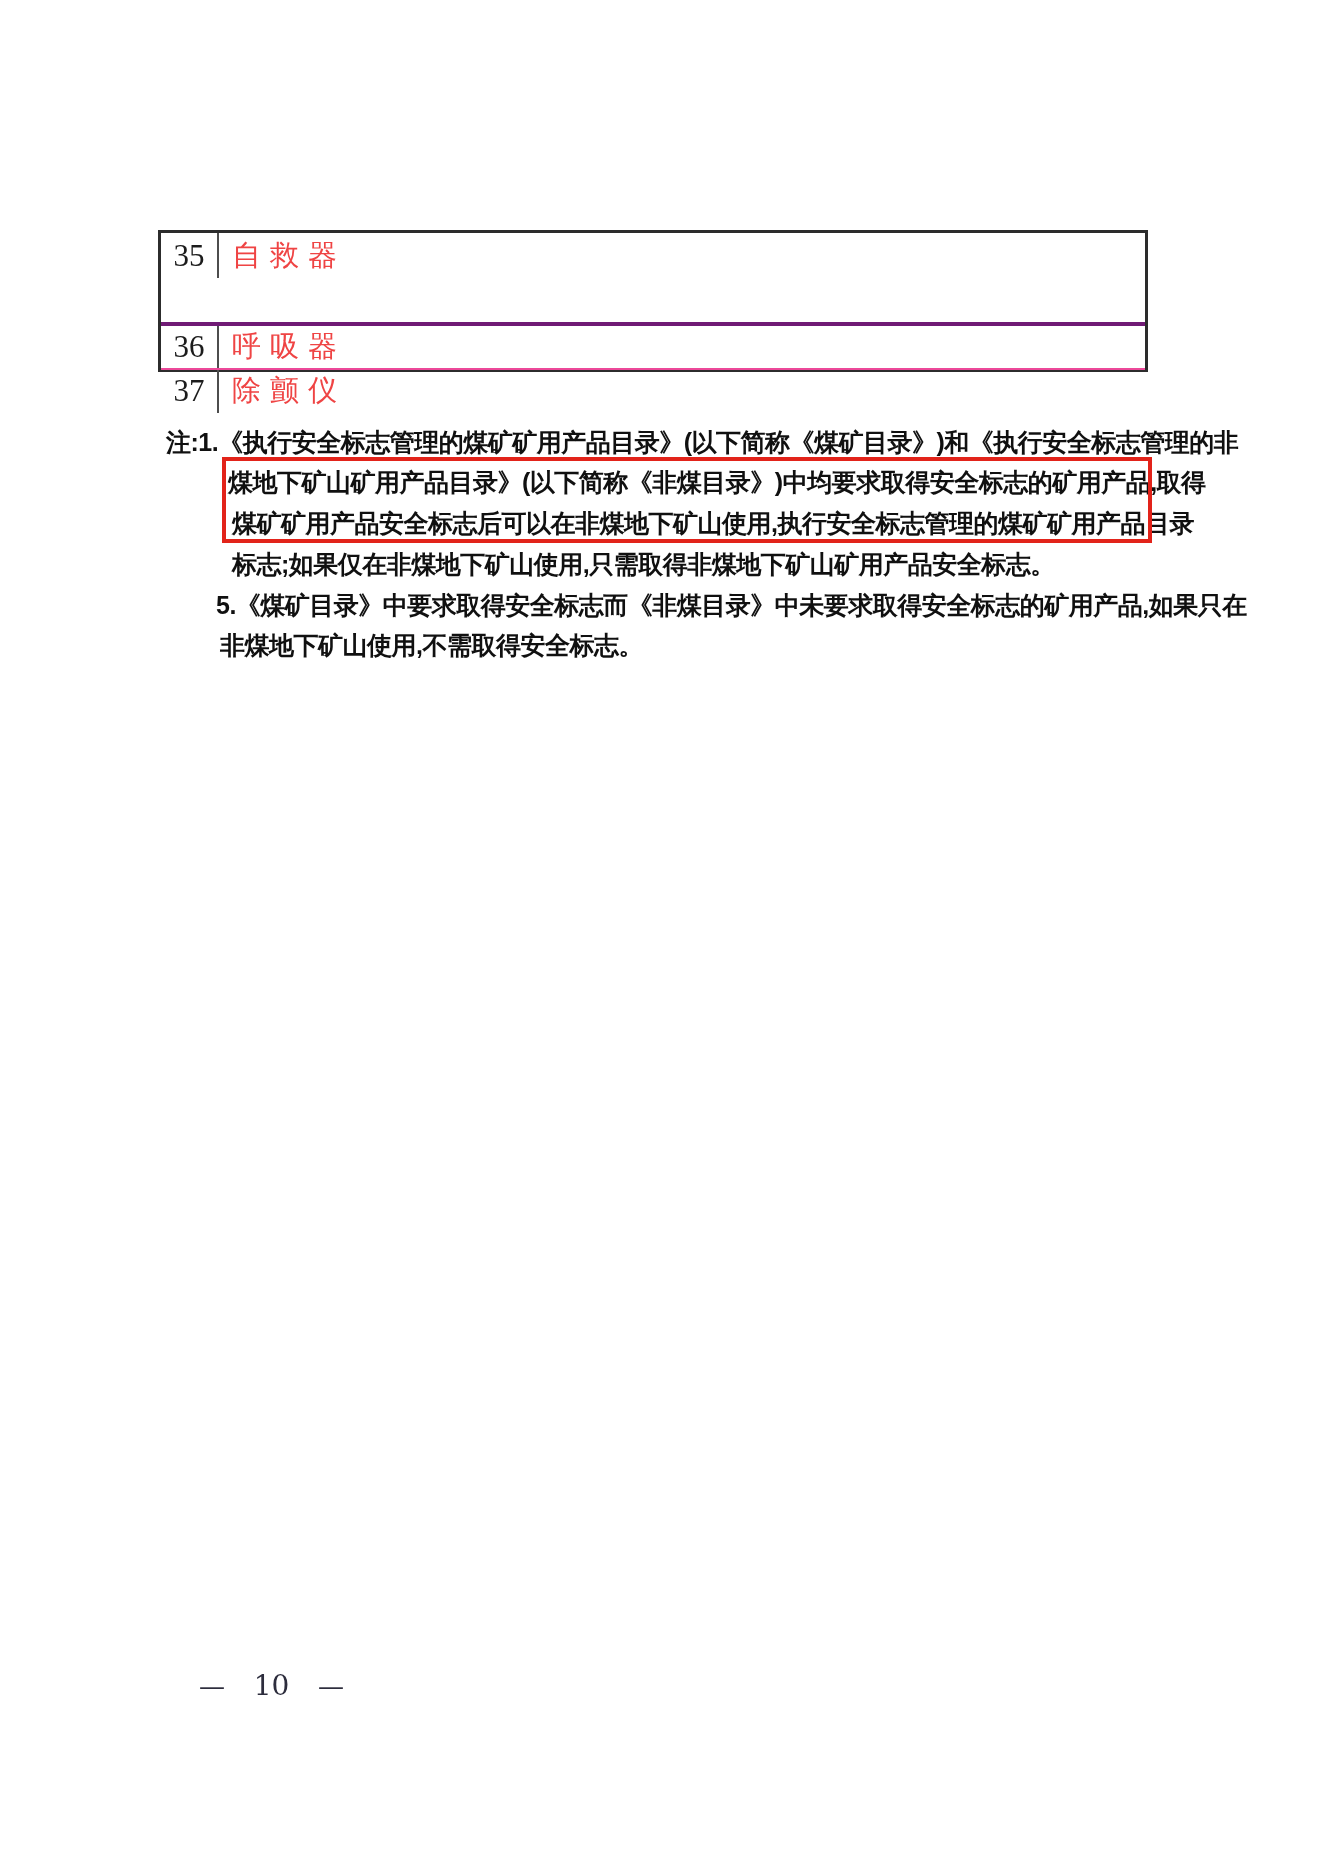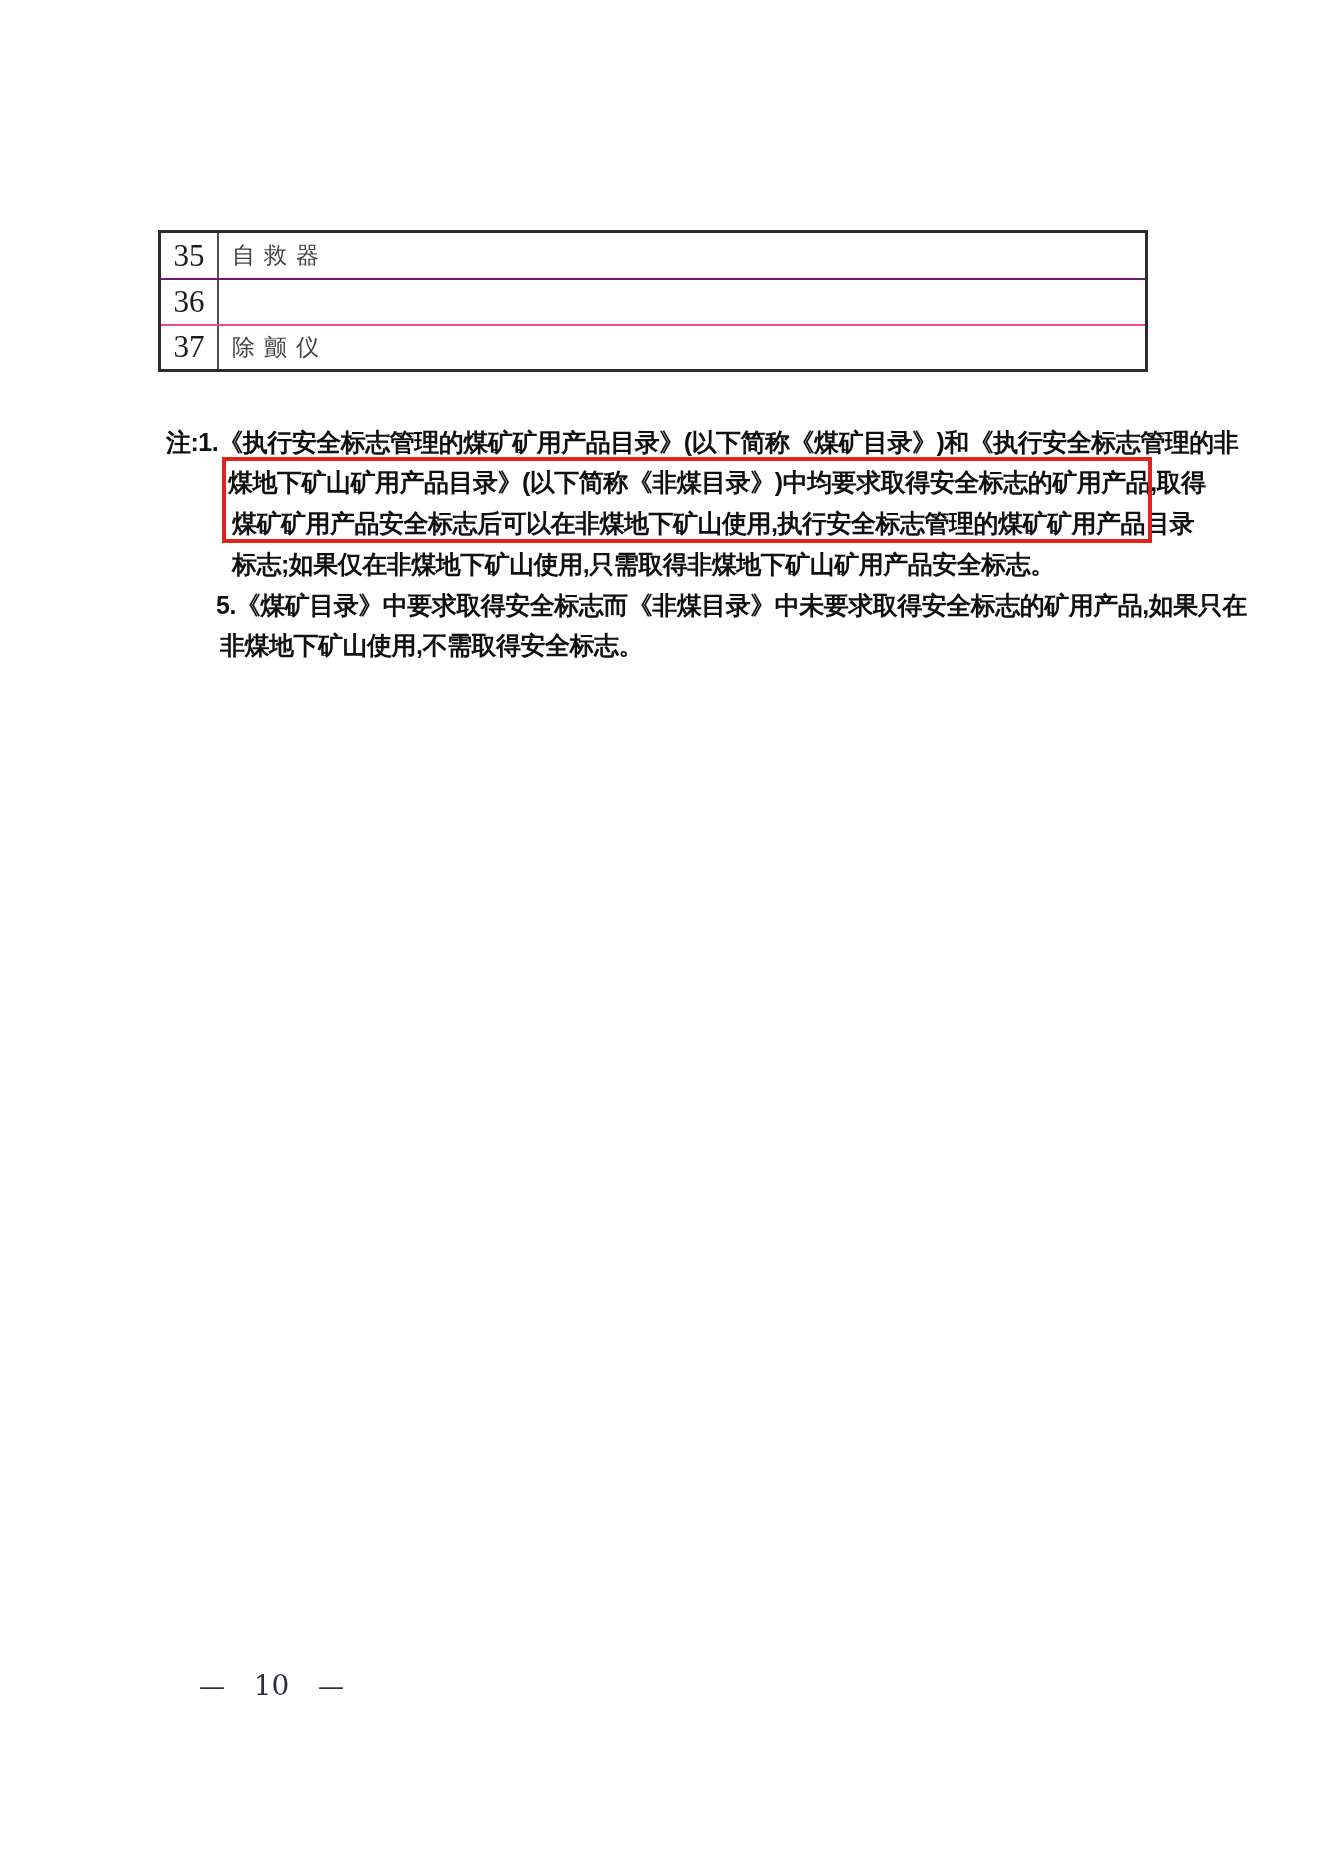"自救器" .titem { color: #404040 -> #ef4444; font-size: 23px -> 29px }
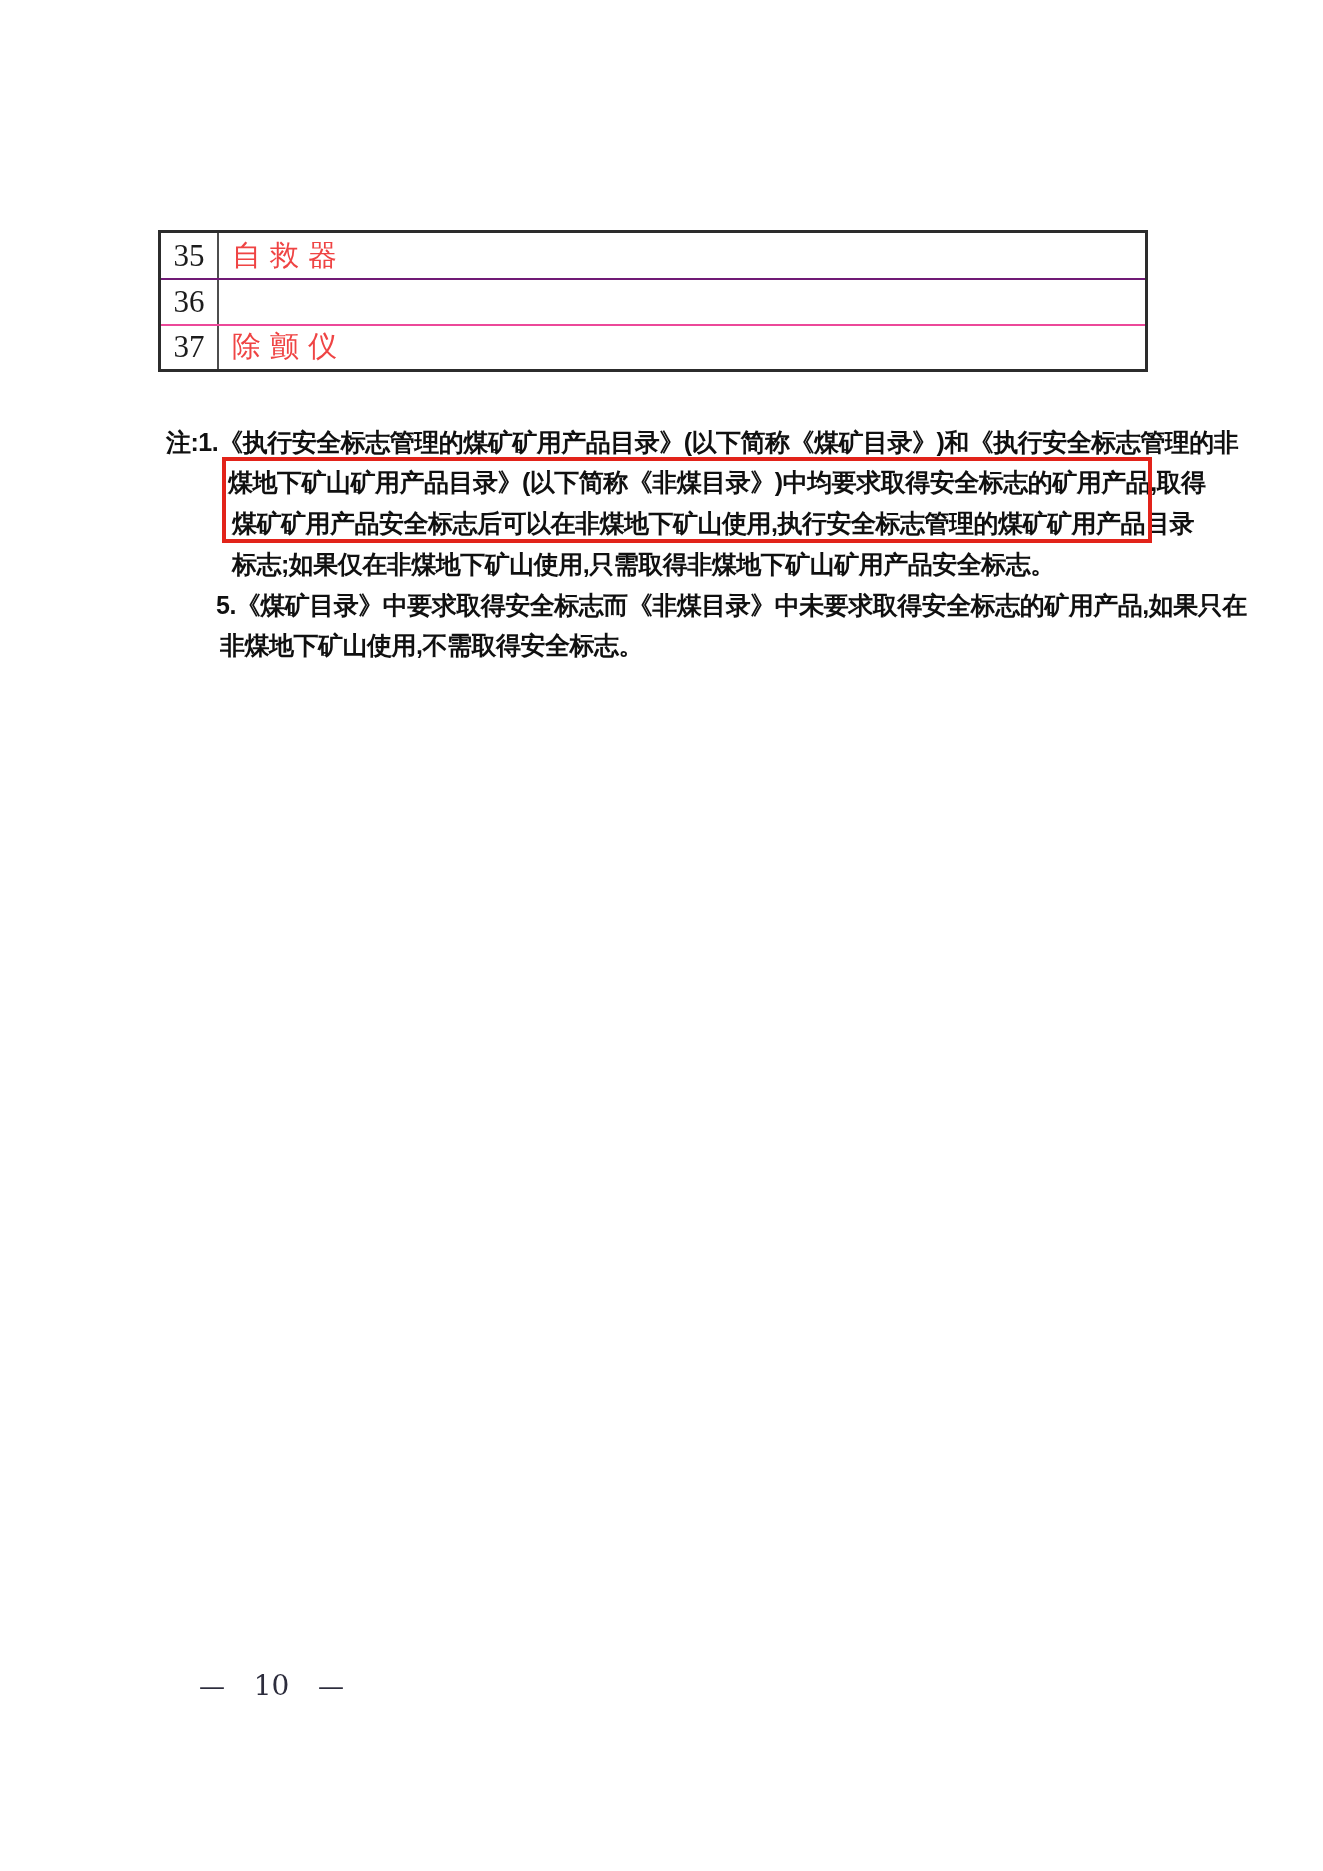"36" .trow.r2 { border-top: 2px solid #701a75 -> 4px solid #701a75; margin-top: none -> 44px }
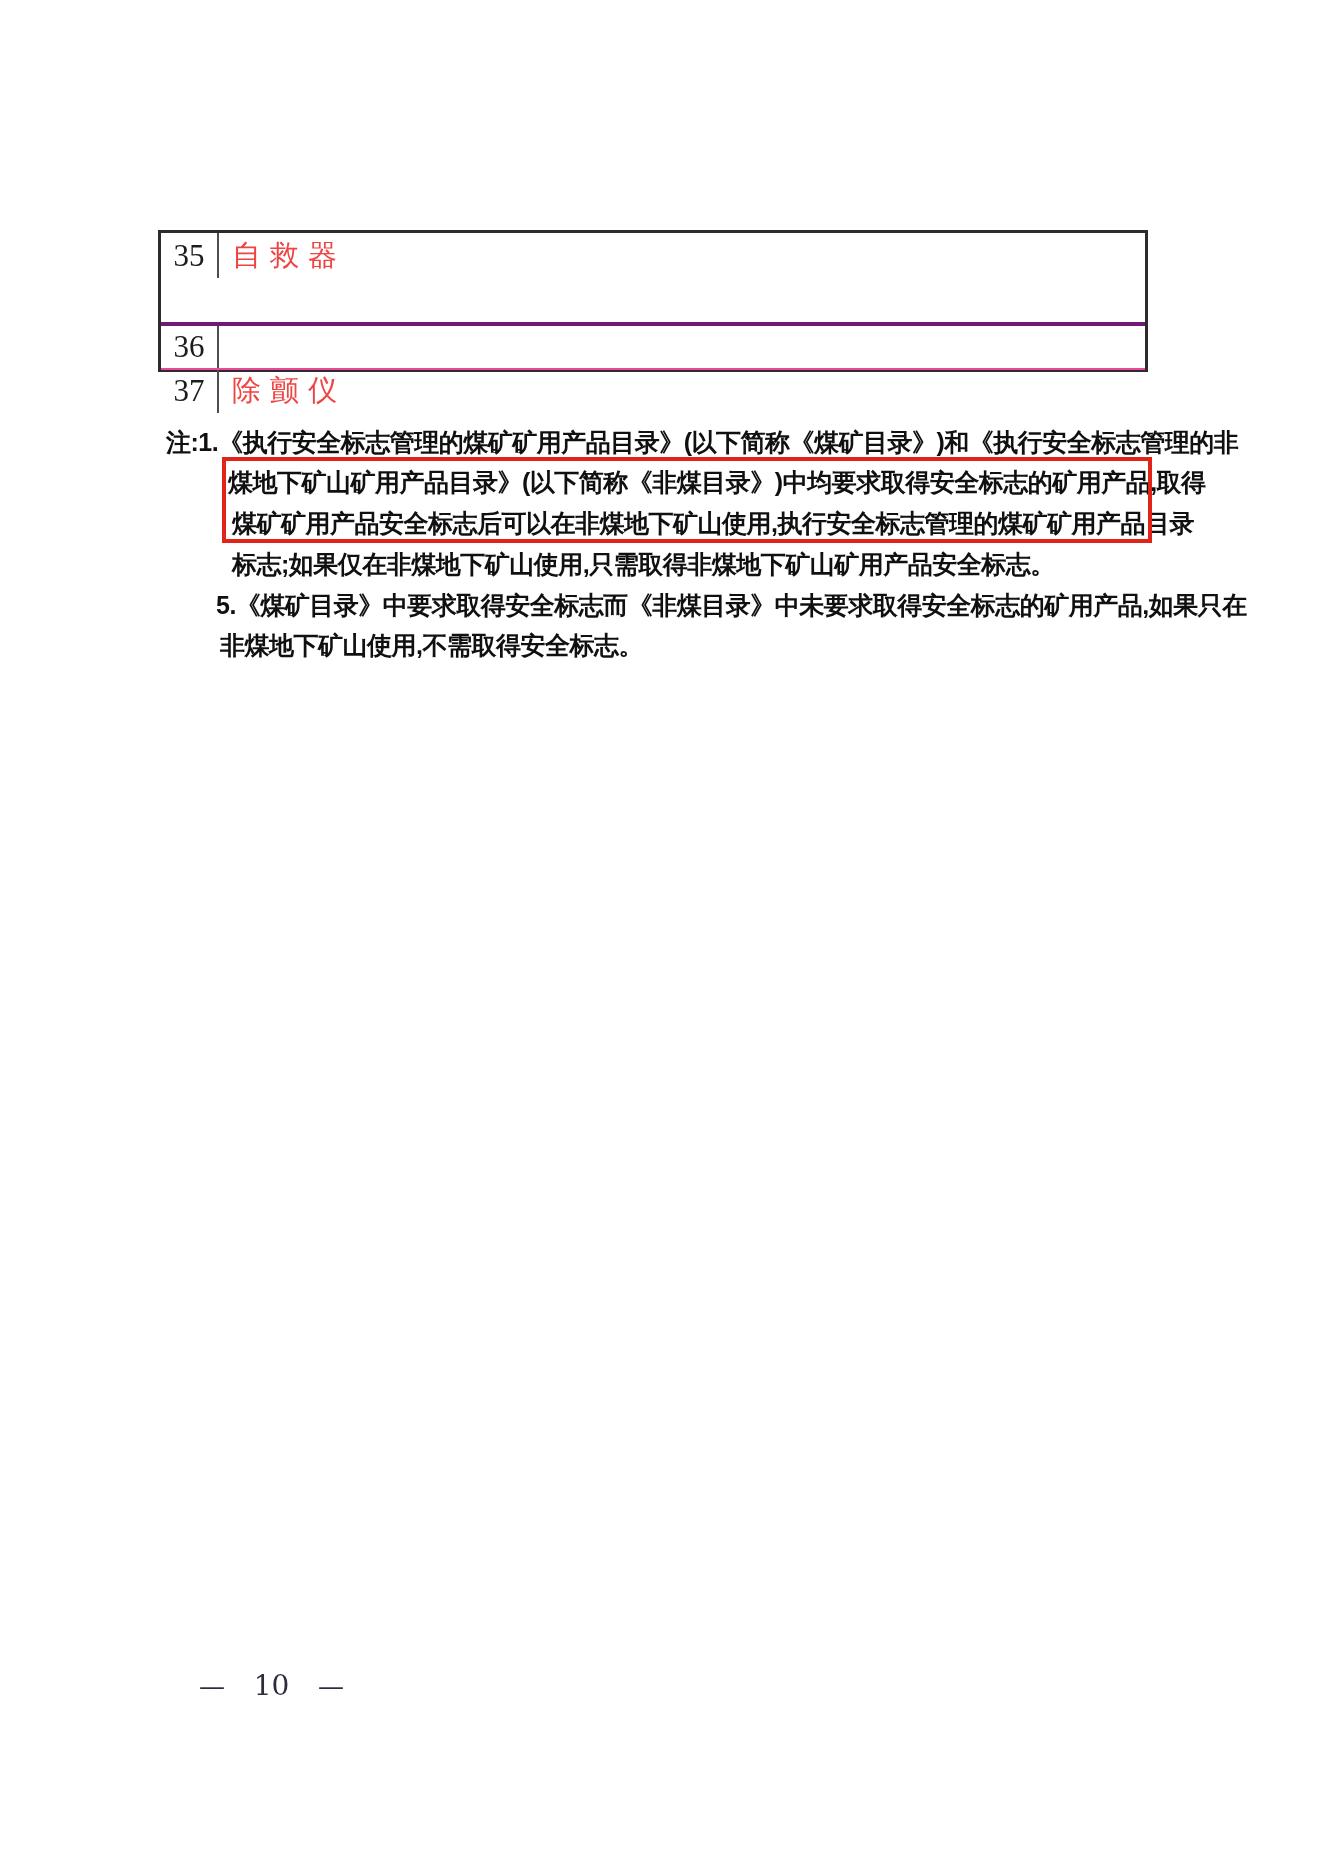"呼吸器" div.titem { html: none -> <div>呼吸器</div> }
